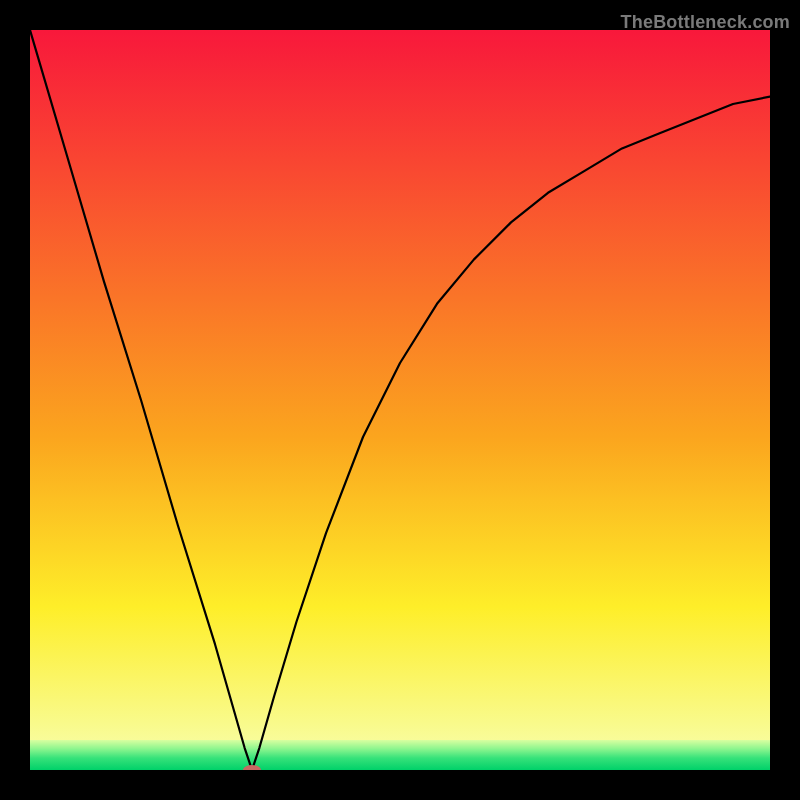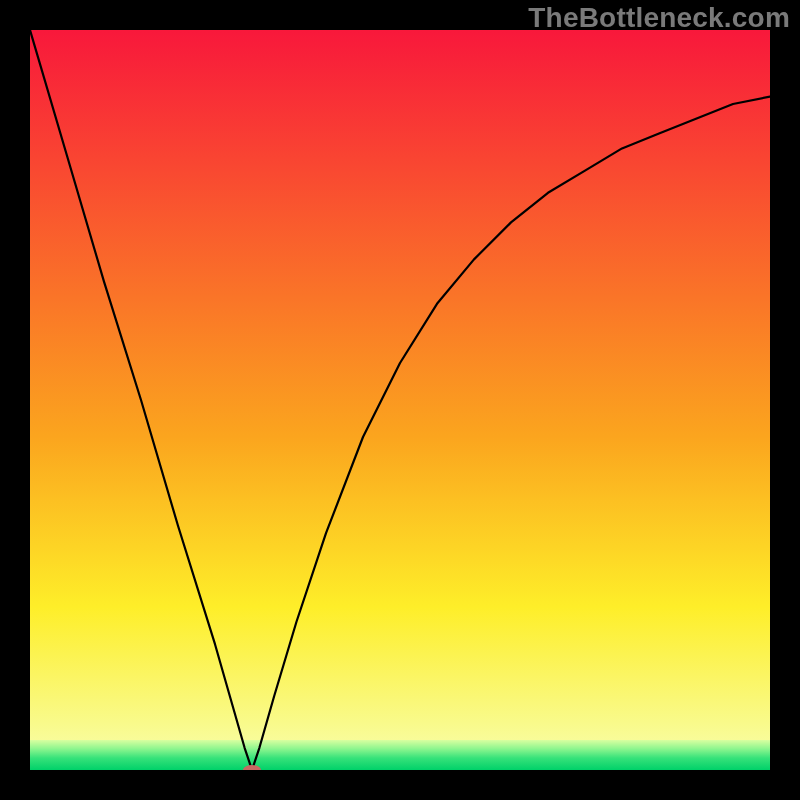"TheBottleneck.com" .watermark { font-size: 28px -> 18px; top: 2px -> 12px }
